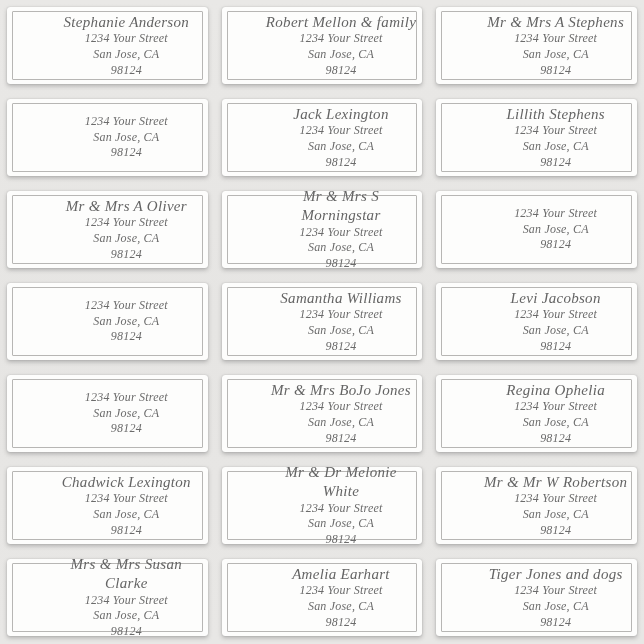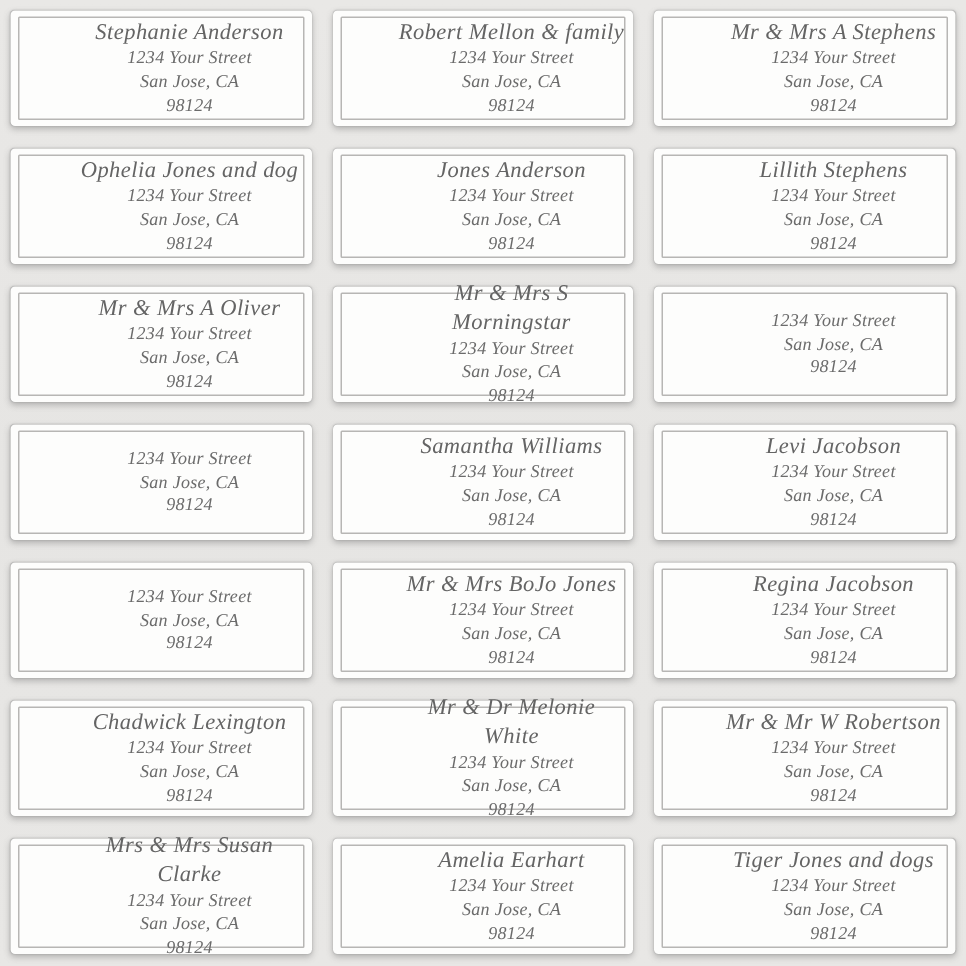"Ophelia Jones and dog" div.name { html: <div>Ophelia Jones and dog</div> -> none }
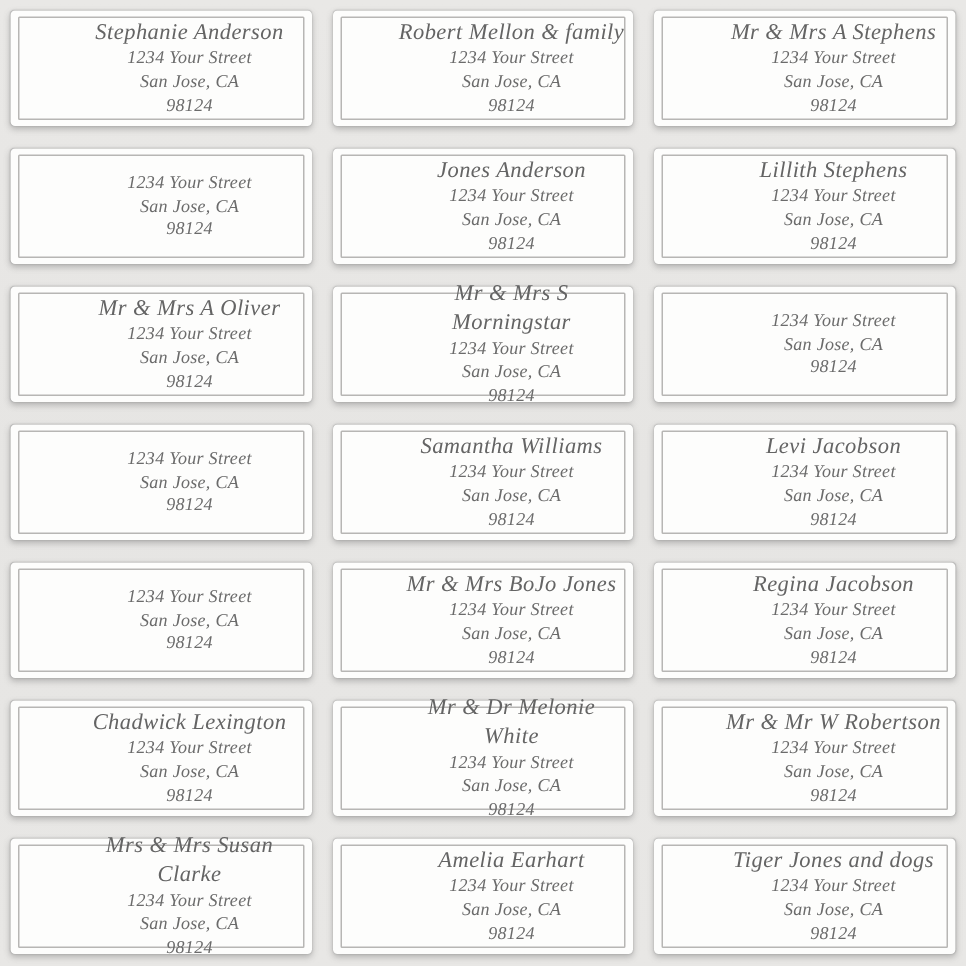"Jones Anderson" div.name { text: Jones Anderson -> Jack Lexington }
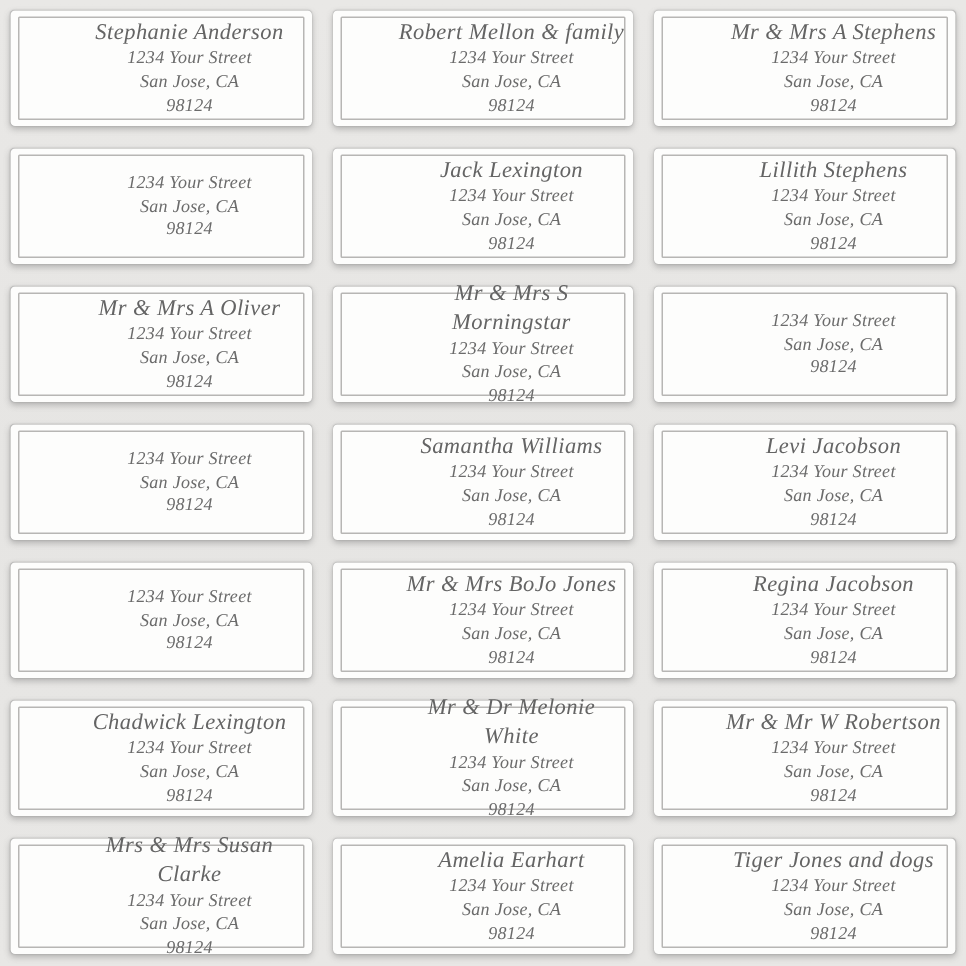"Regina Jacobson" div.name { text: Jacobson -> Ophelia }
